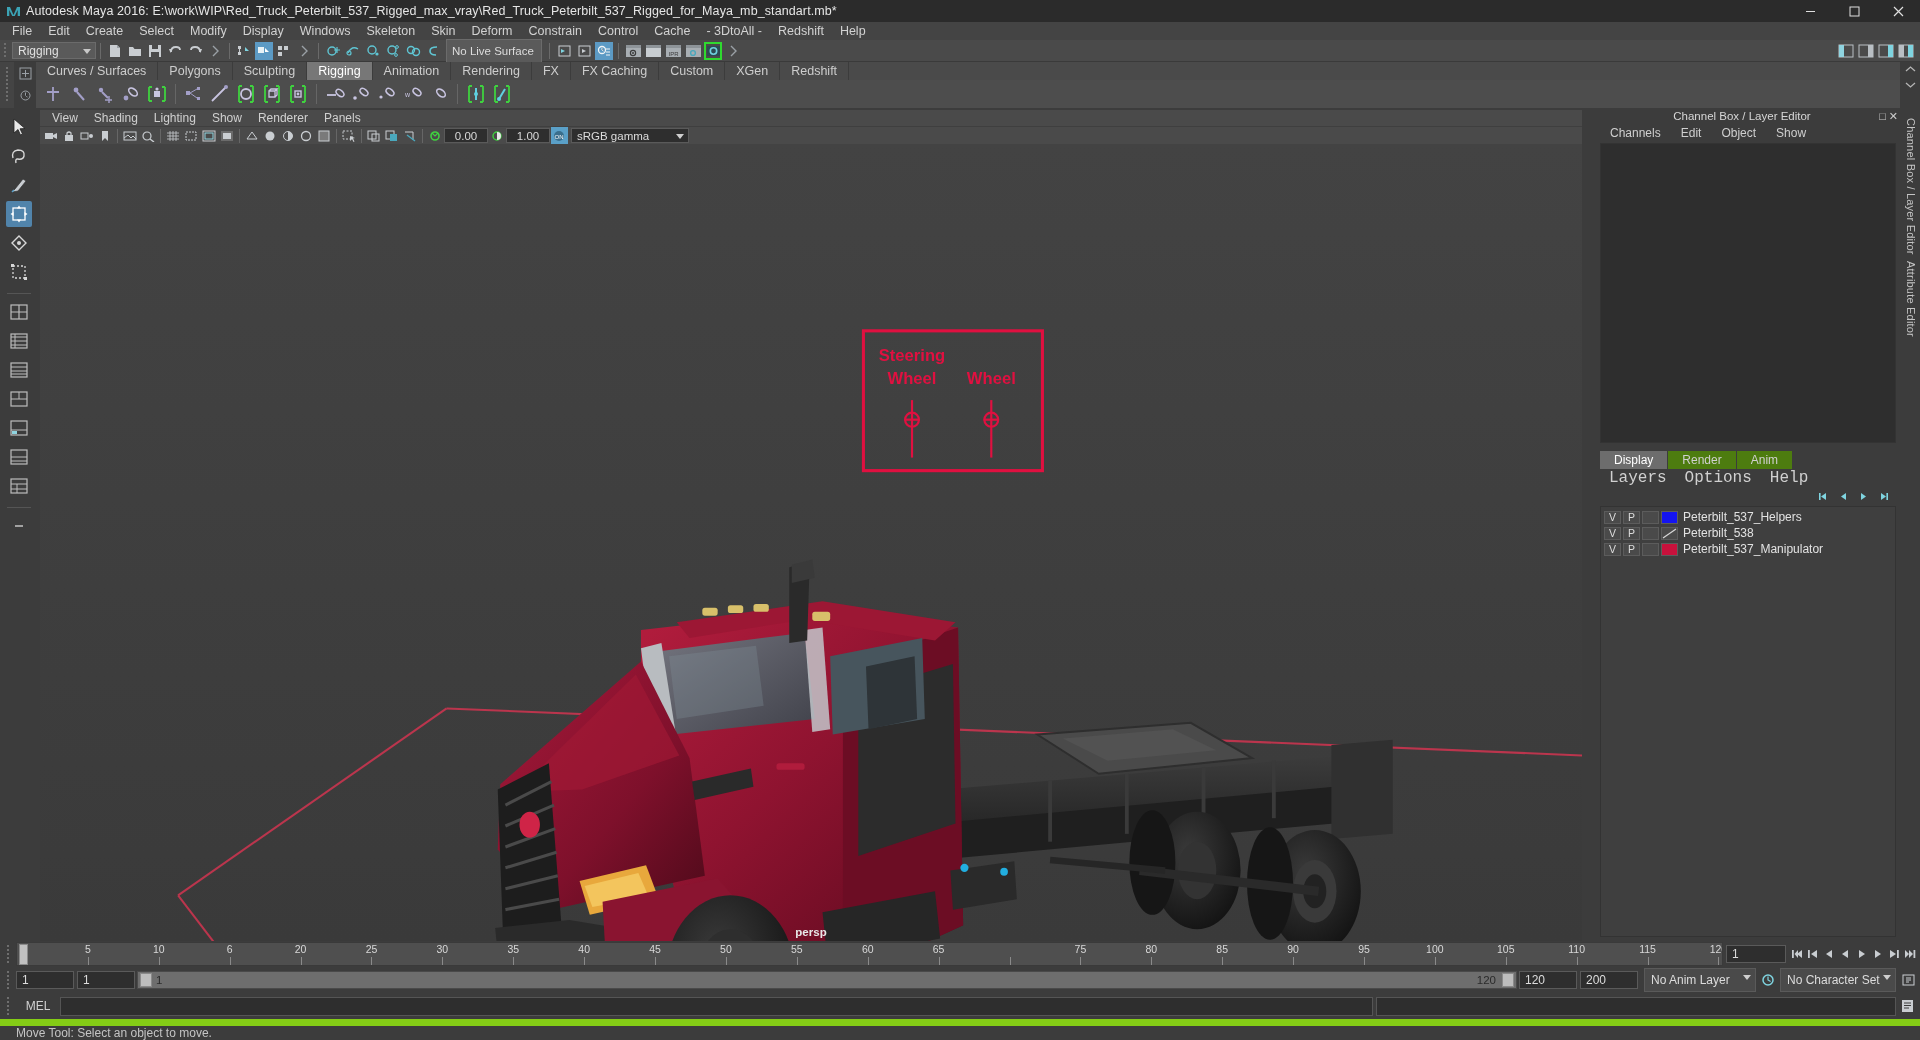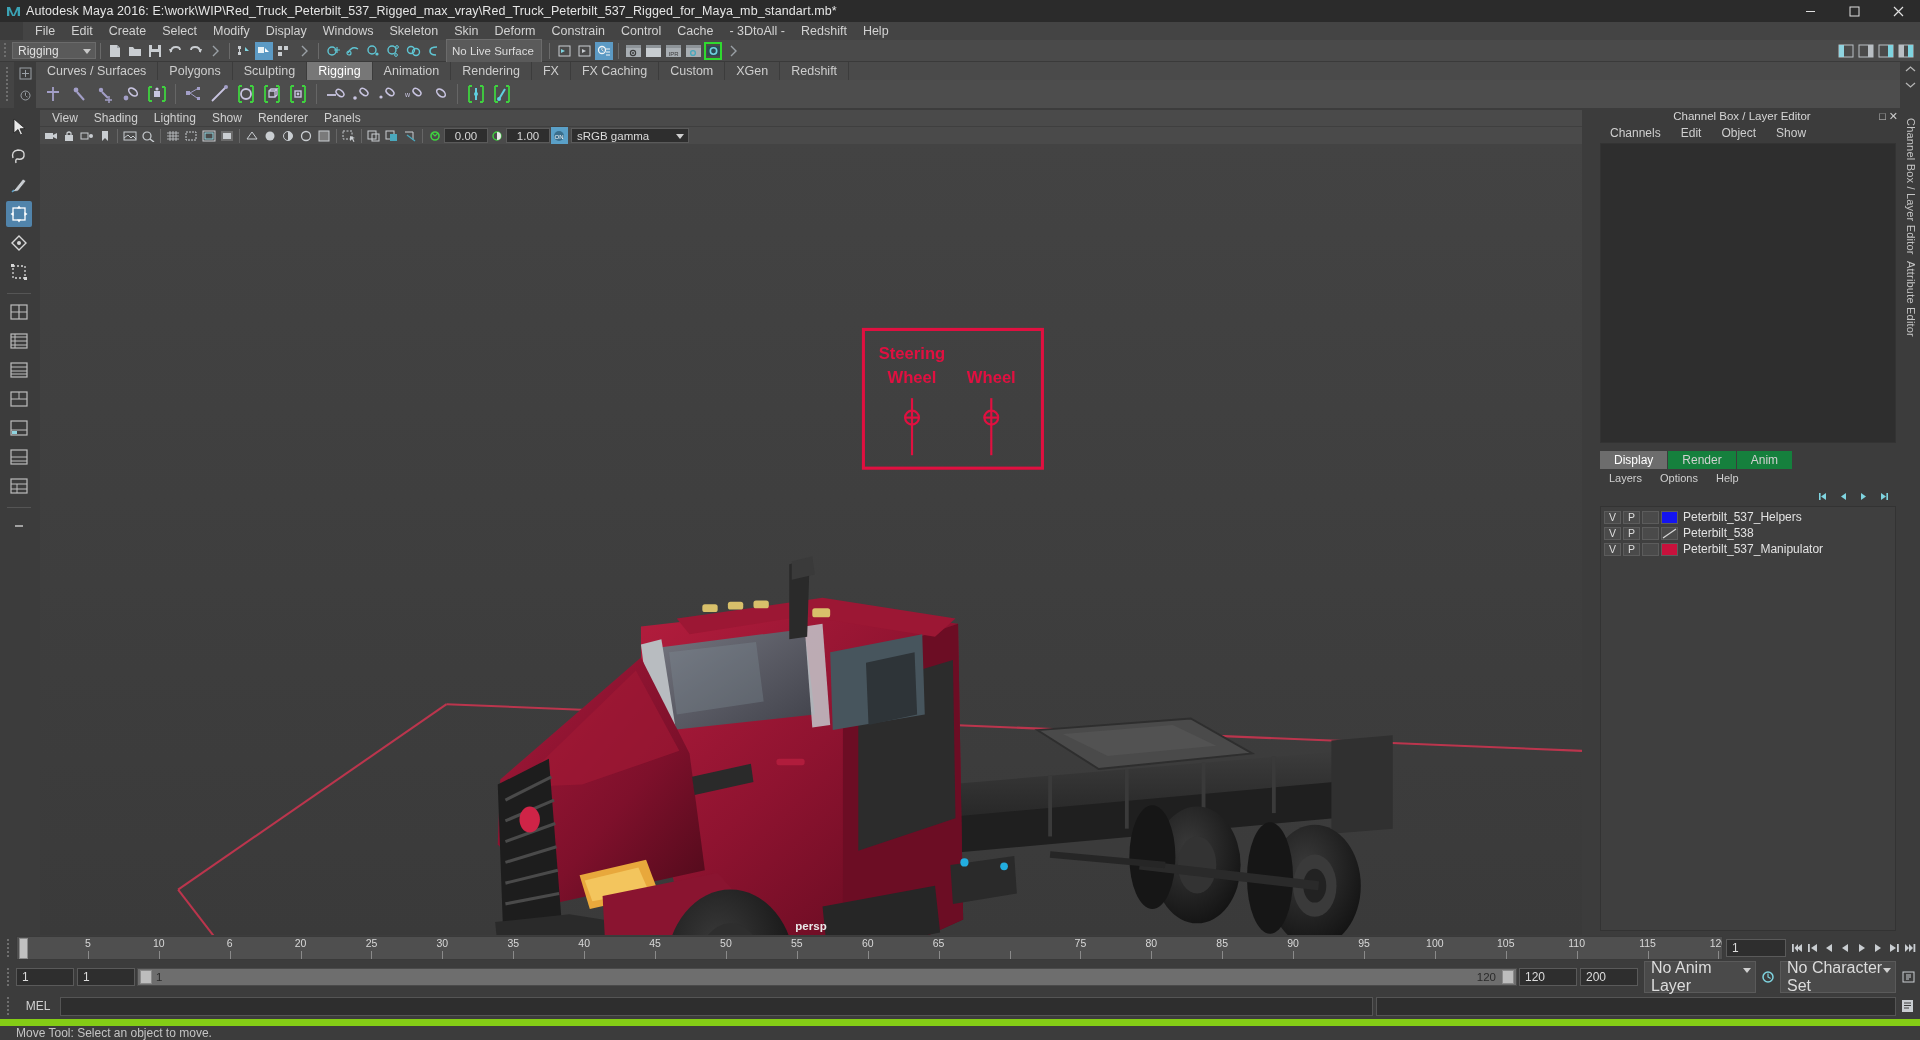"File" .menubar { margin-left: 23px -> none }
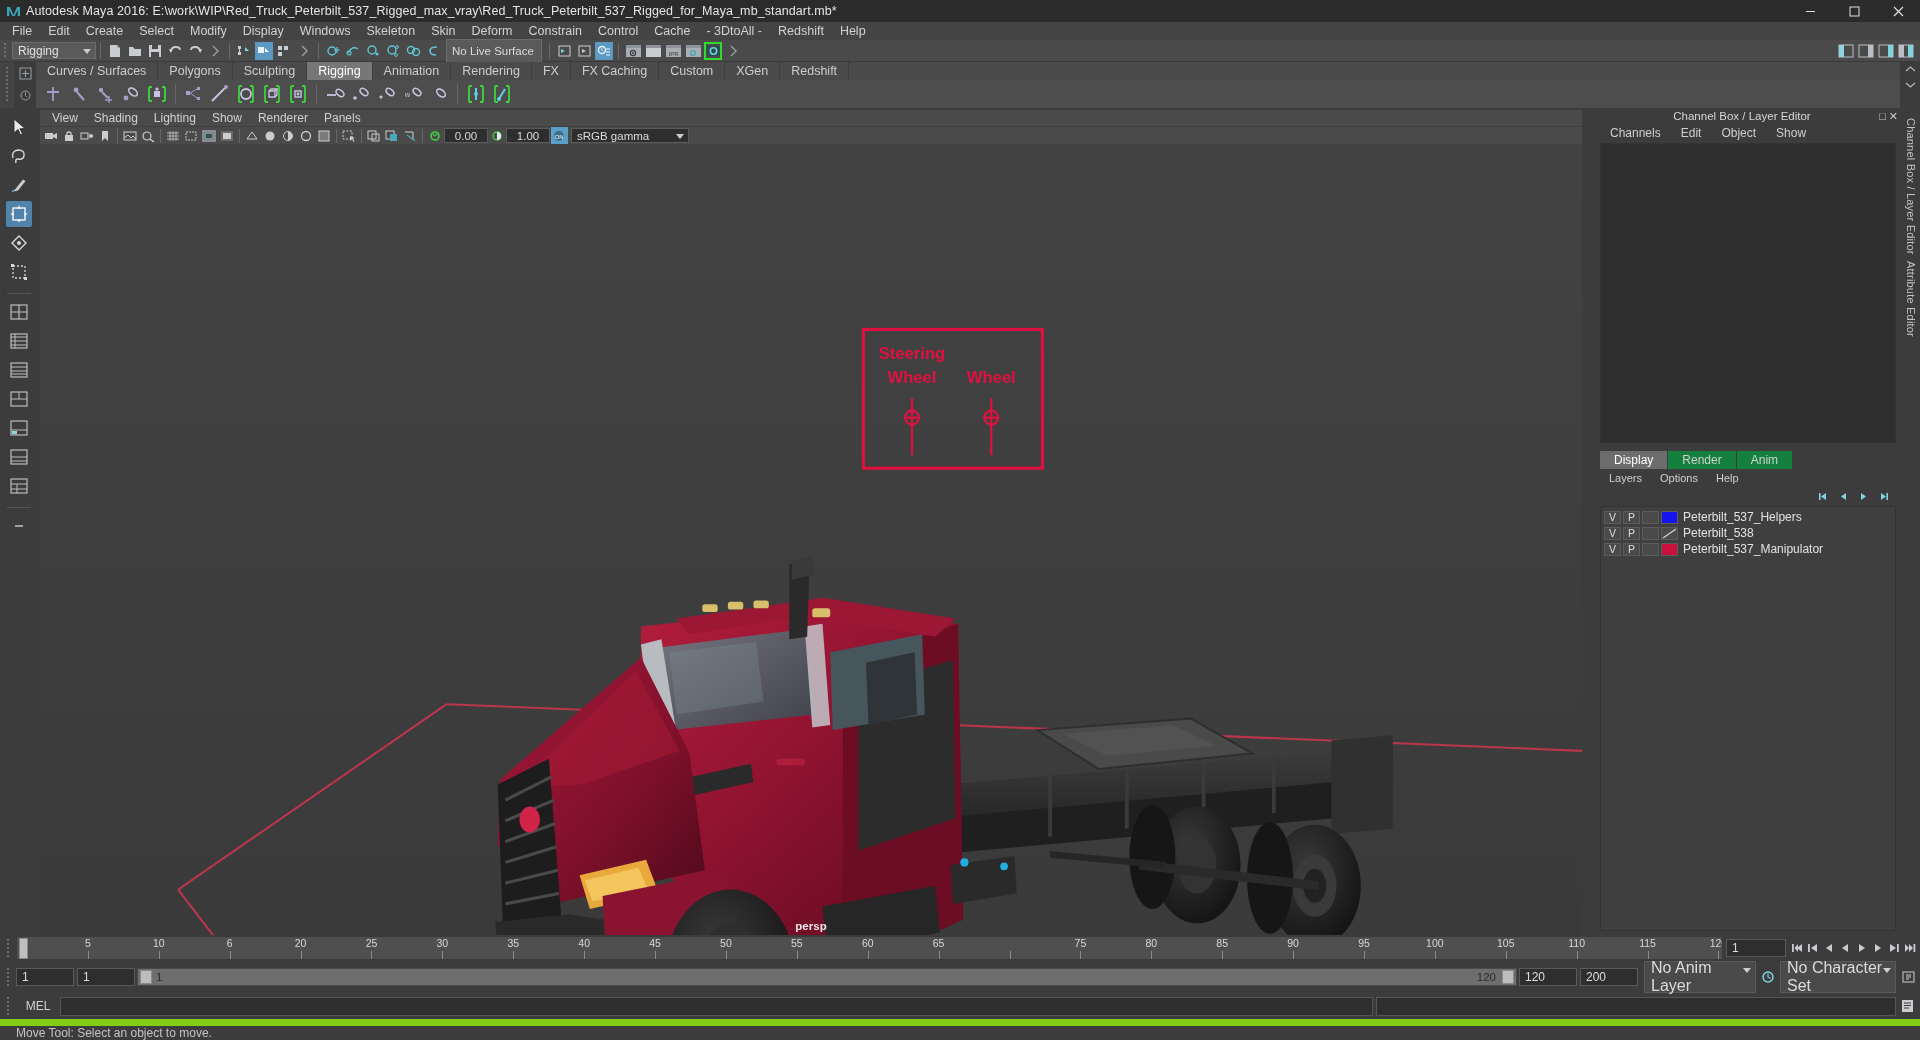"Render" .ltab { background: #15803d -> #4d7c0f }
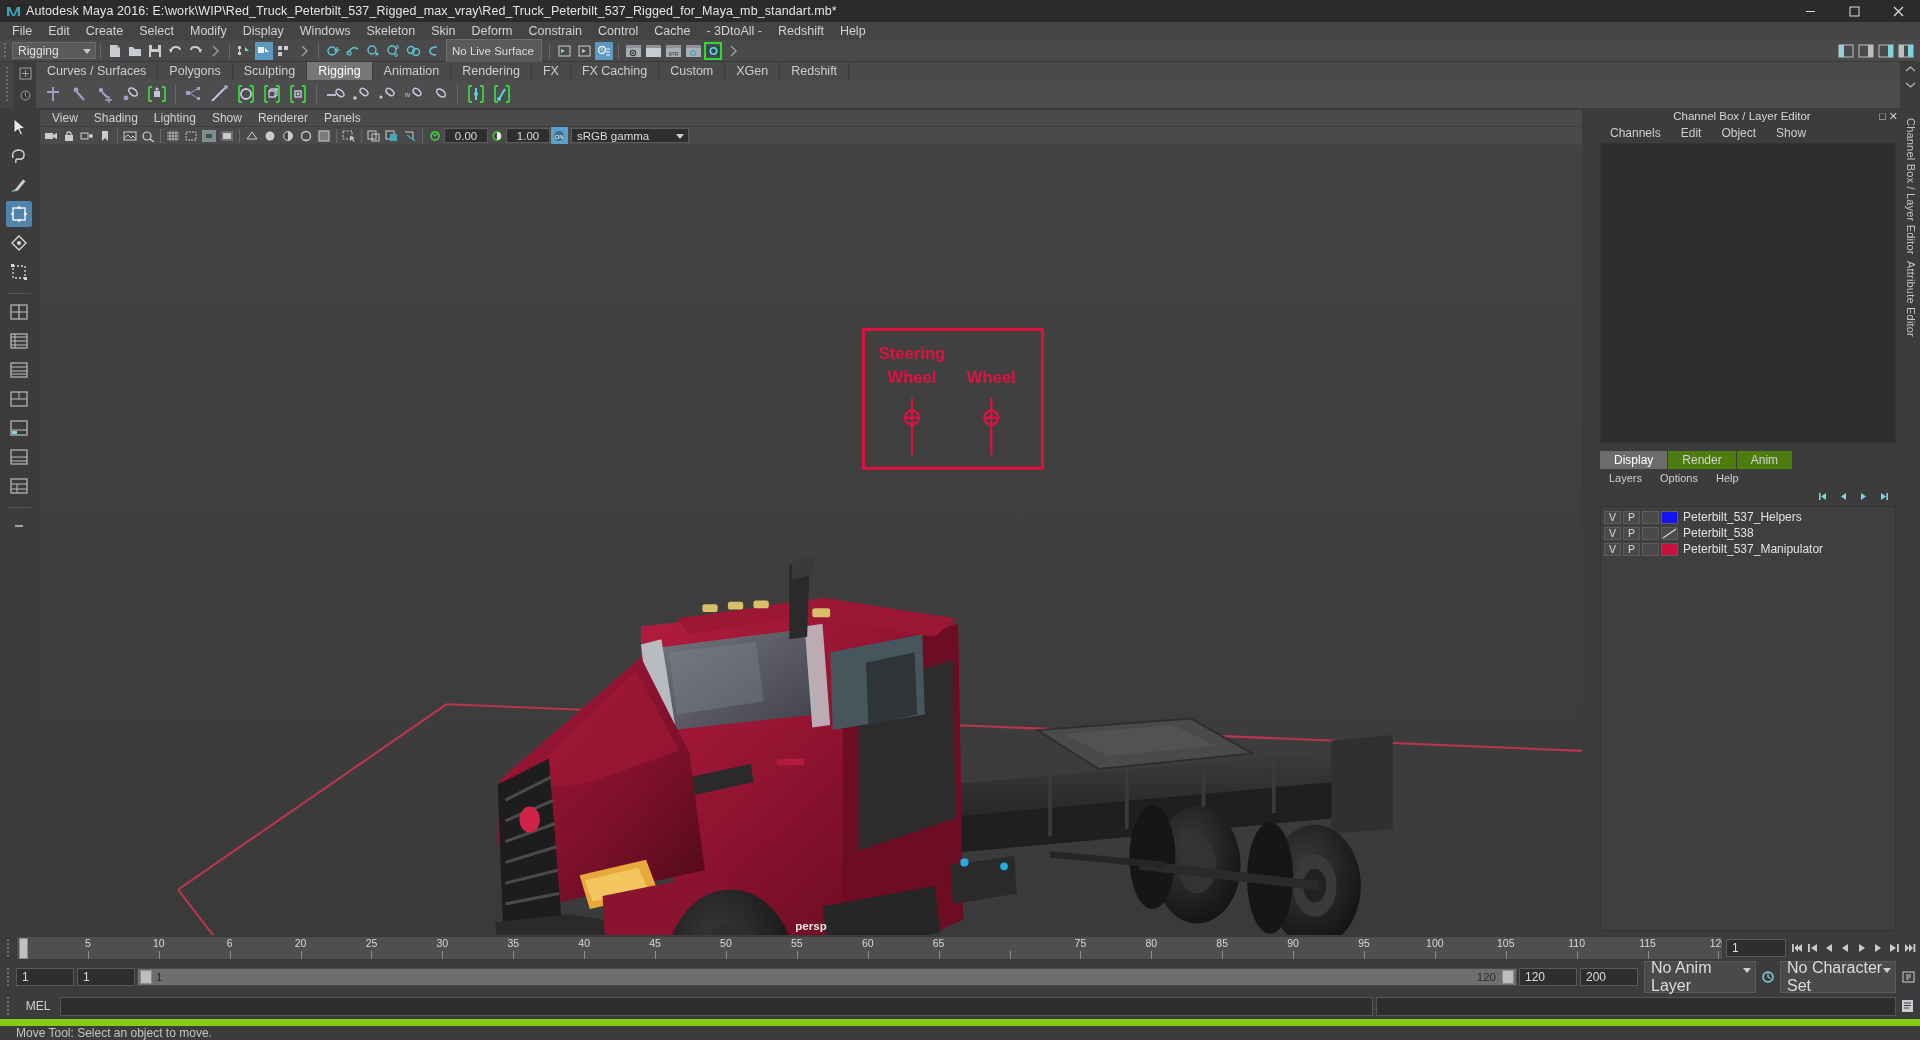"Layers" .lmenu { font-family: none -> Liberation Mono, monospace; font-size: 11px -> 16px }
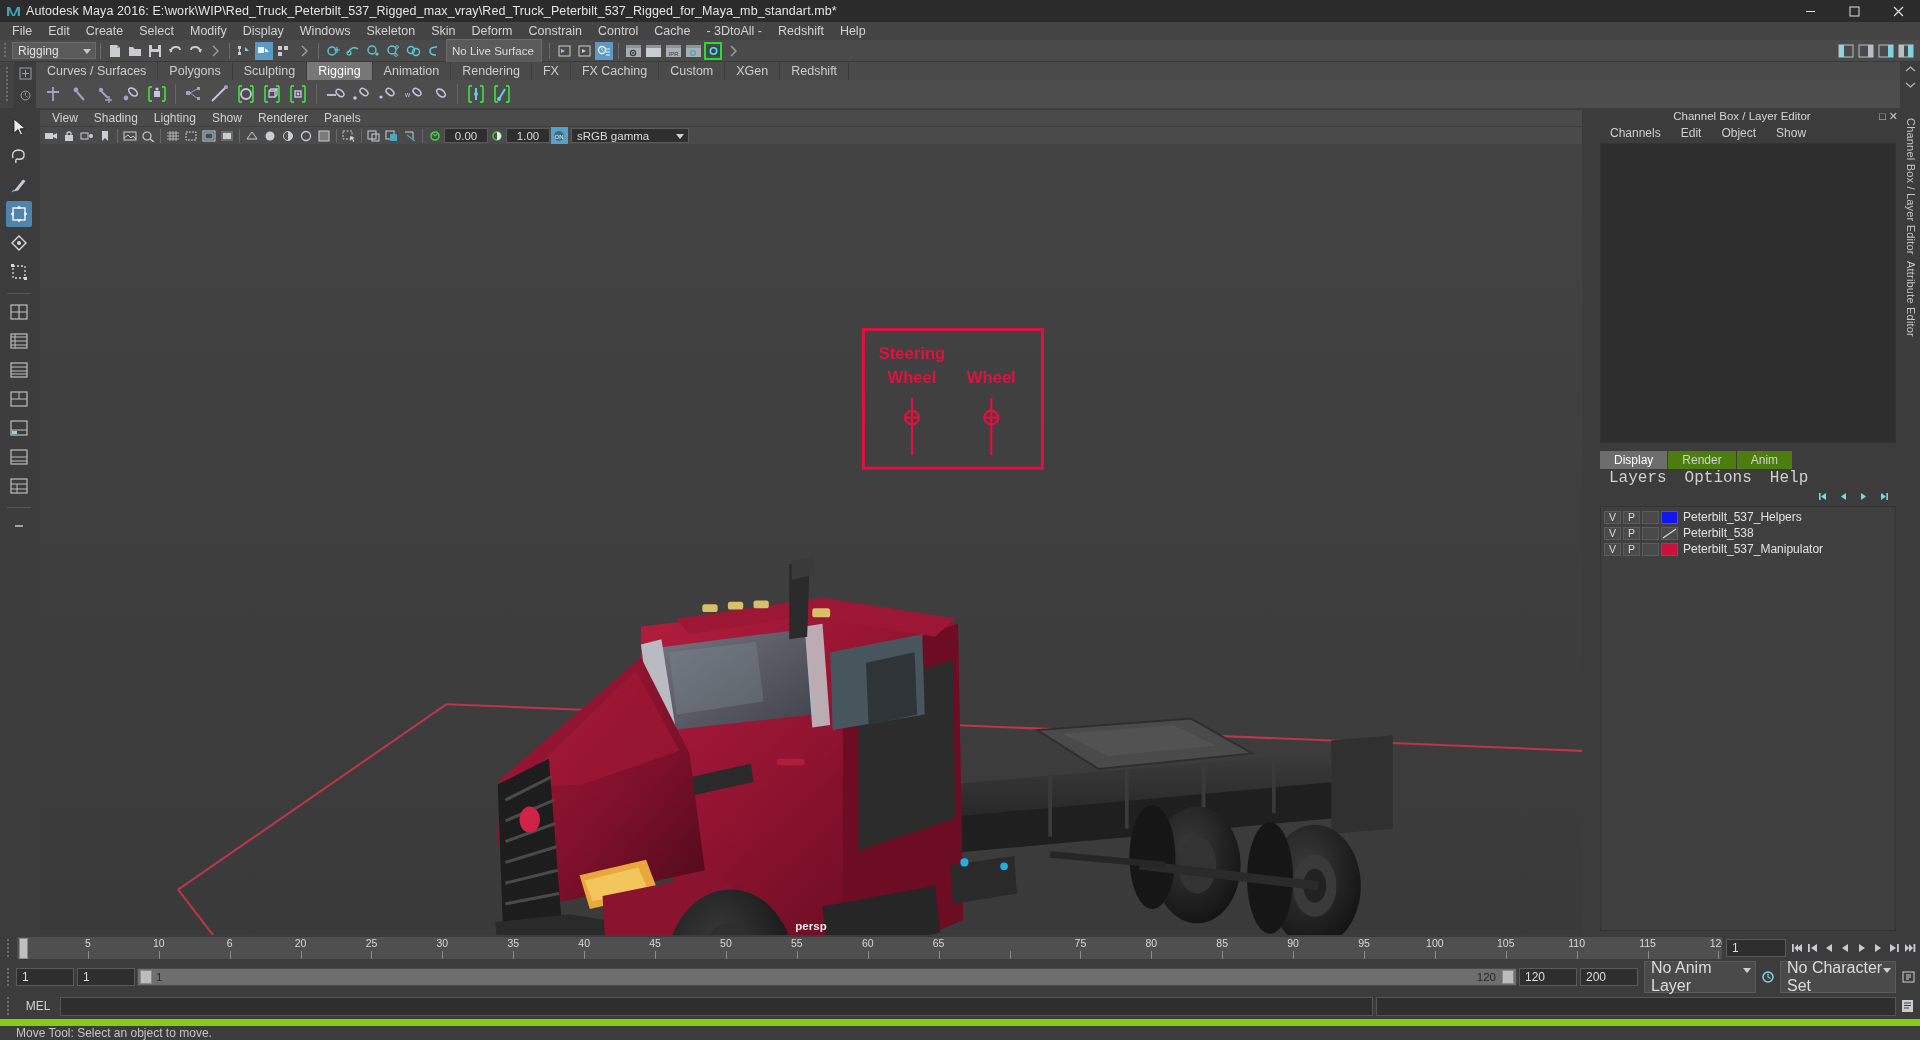"No Anim Layer" .animlayer { font-size: 16px -> 12px; height: 32px -> 24px }
